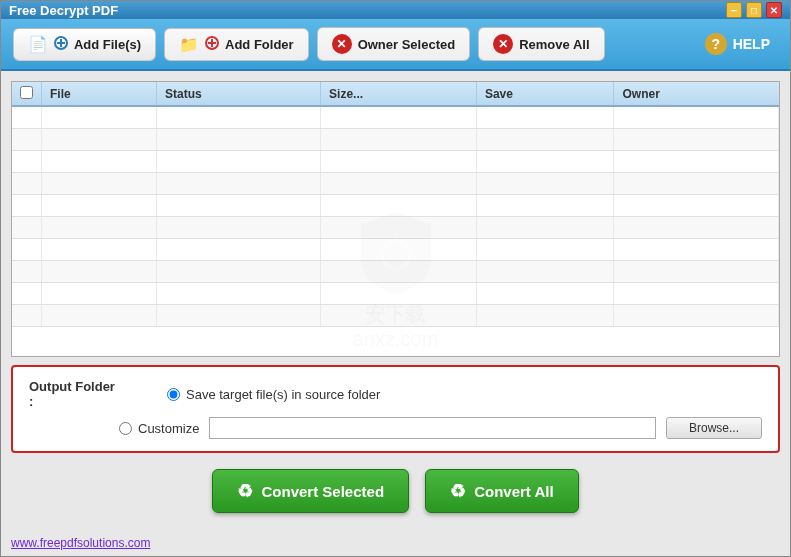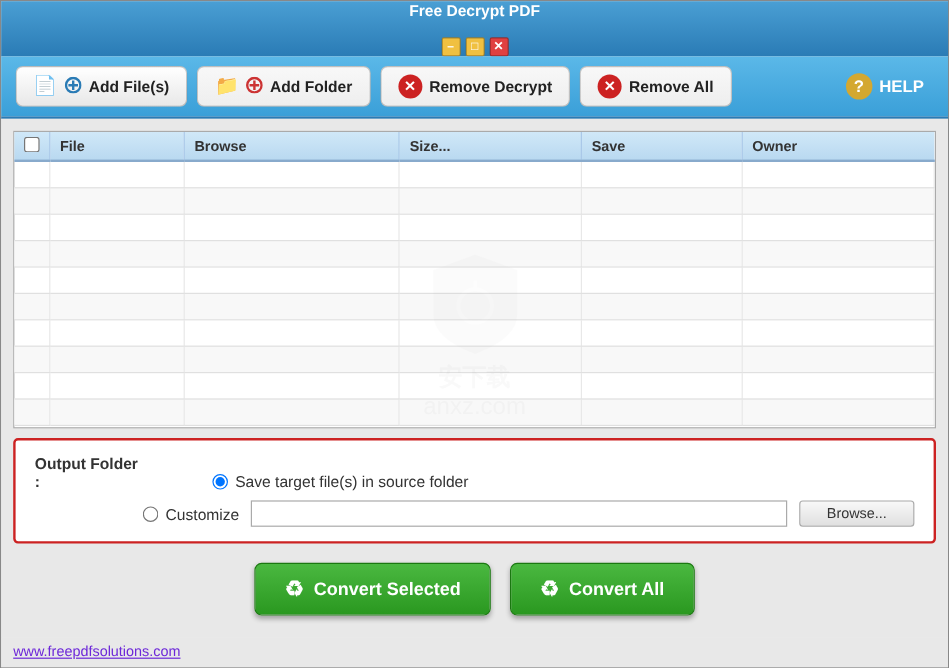"Free Decrypt PDF" .title-bar { flex-direction: column -> none; height: 46px -> 18px }
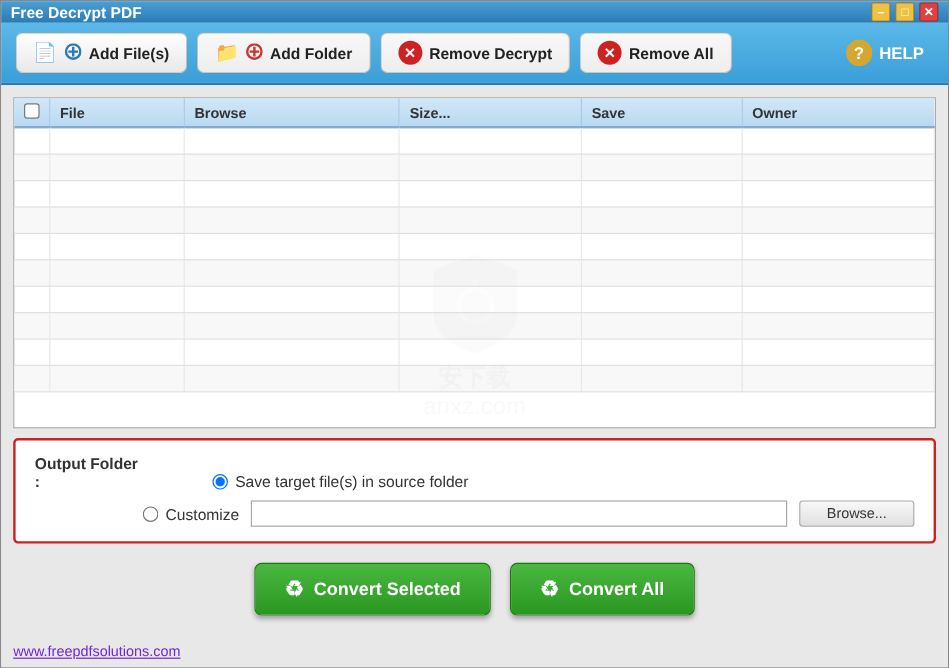"Remove Decrypt" span { text: Remove Decrypt -> Owner Selected }
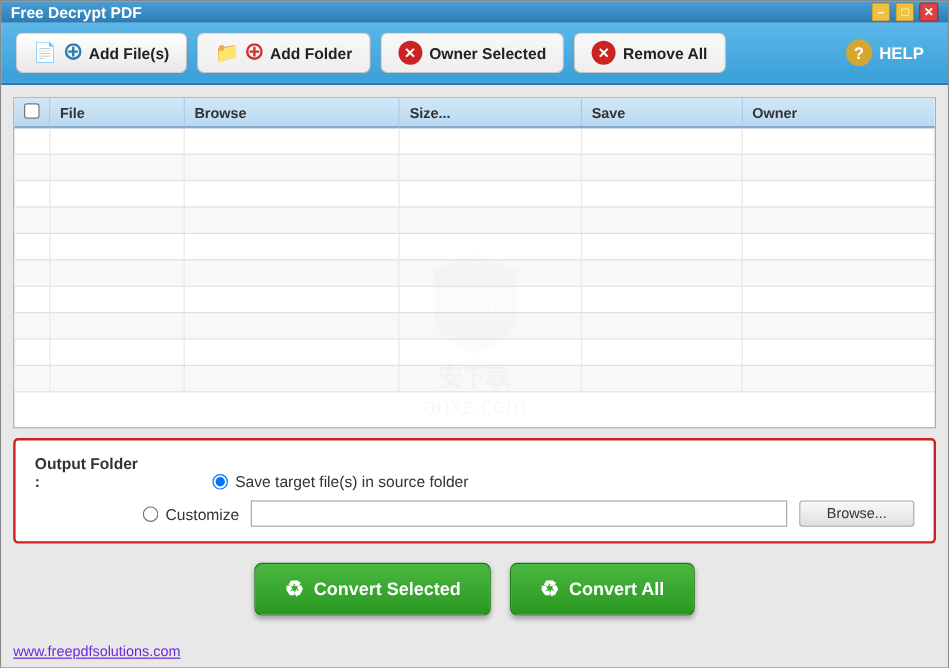"Browse" span { text: Browse -> Status }
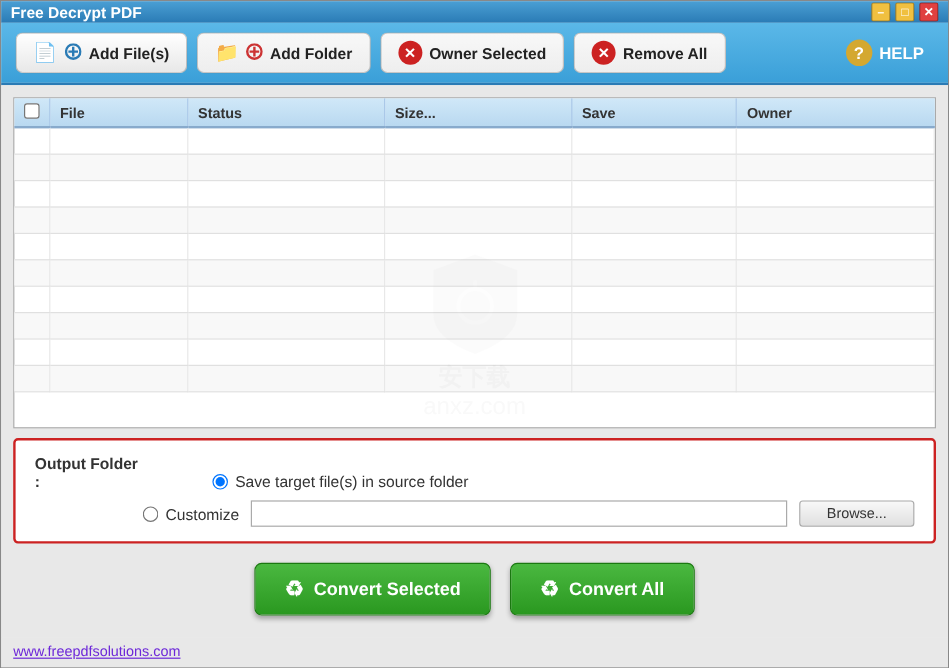"Output Folder :" .output-row { align-items: flex-end -> center; gap: 10px -> none }
